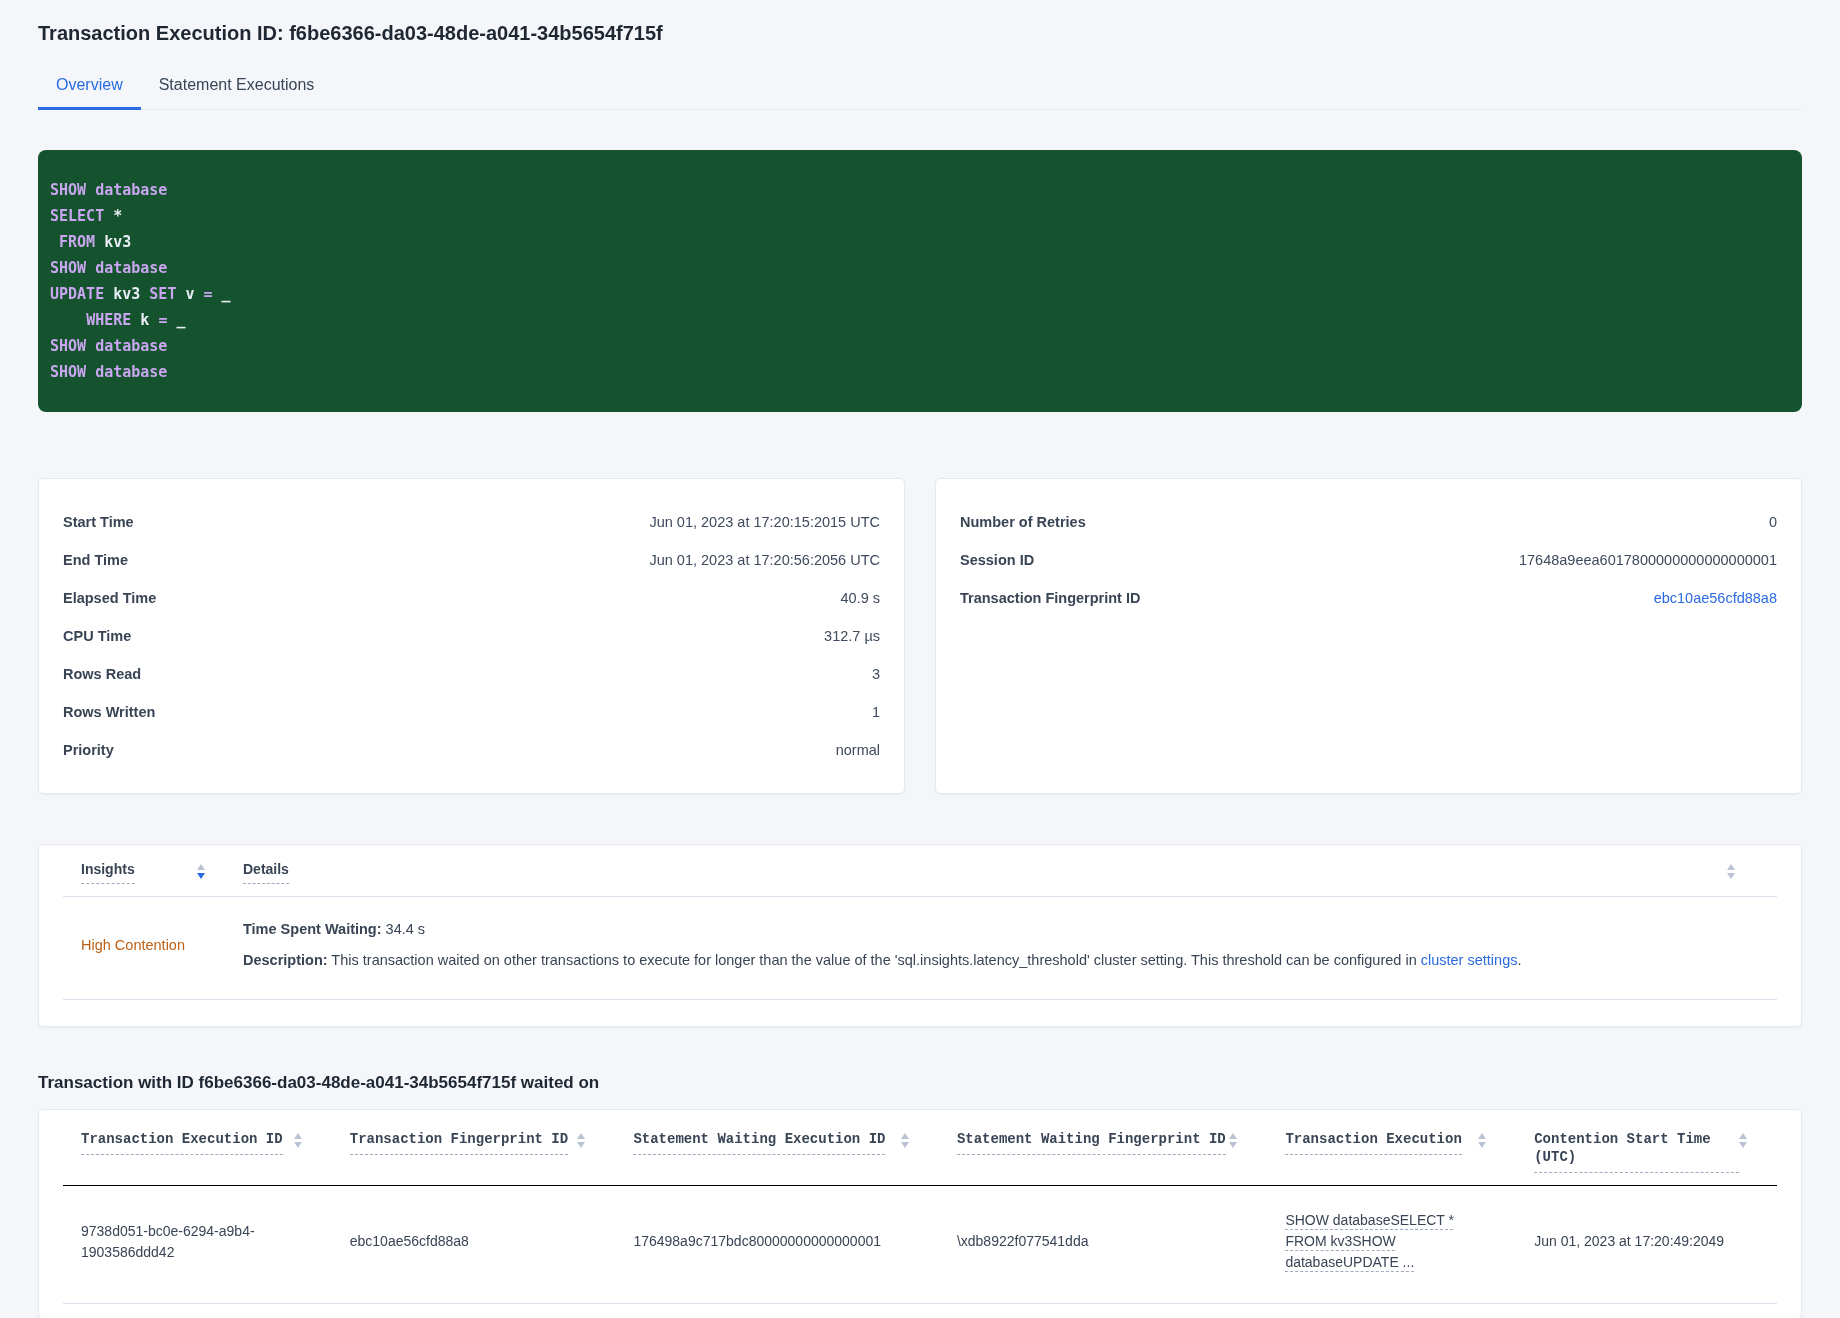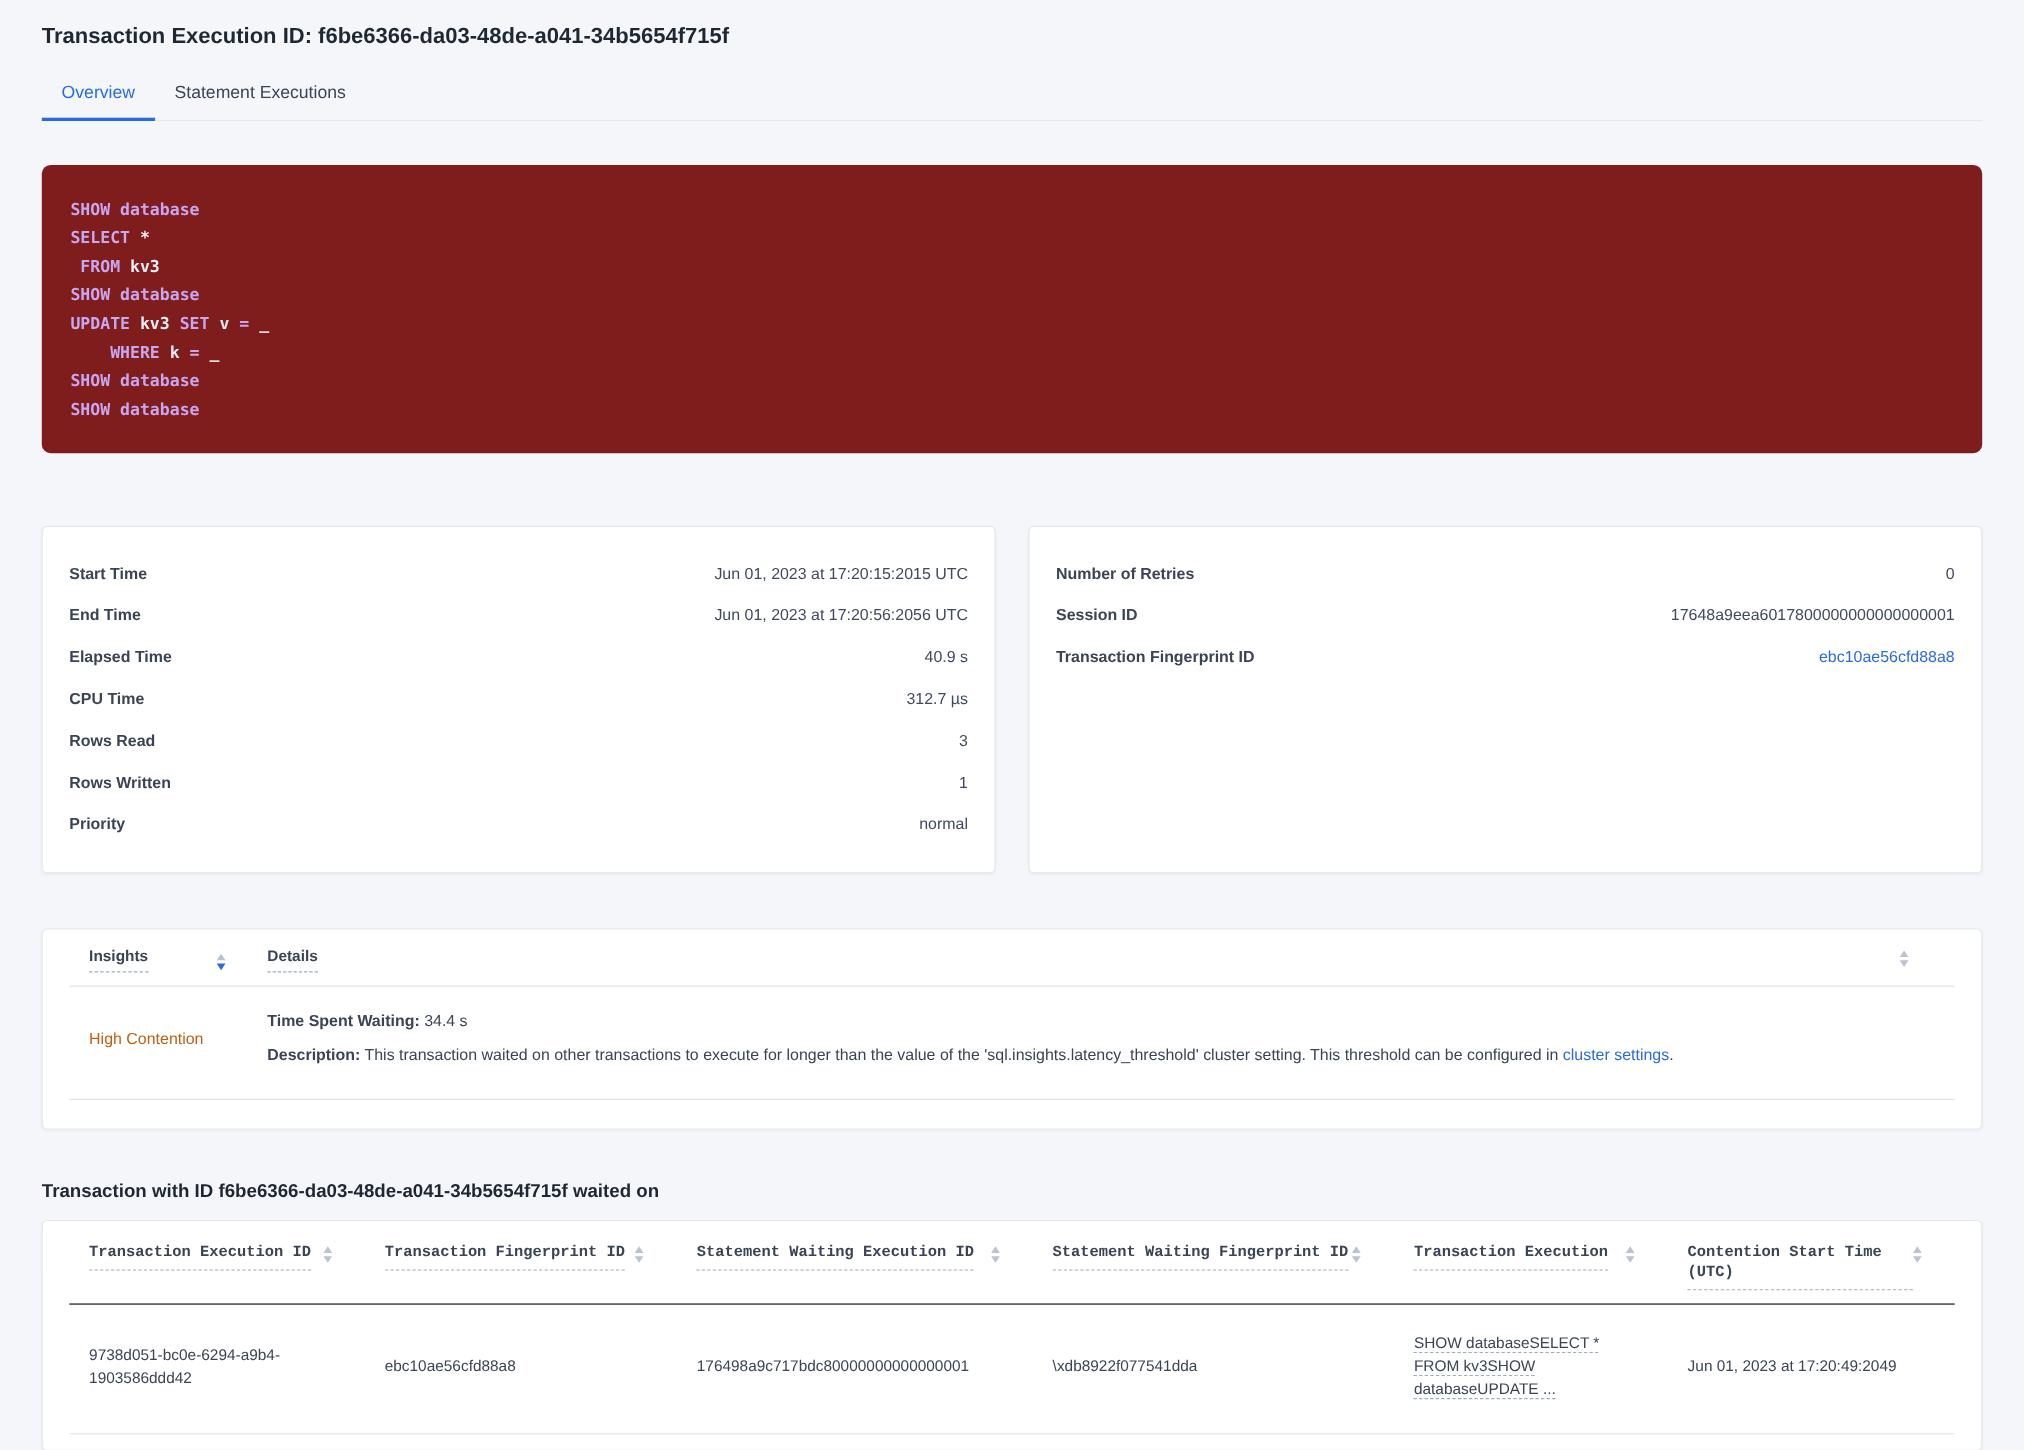"SHOW database" .sql-box { background: #7f1d1d -> #14532d; padding: 27px 26px -> 27px 12px }
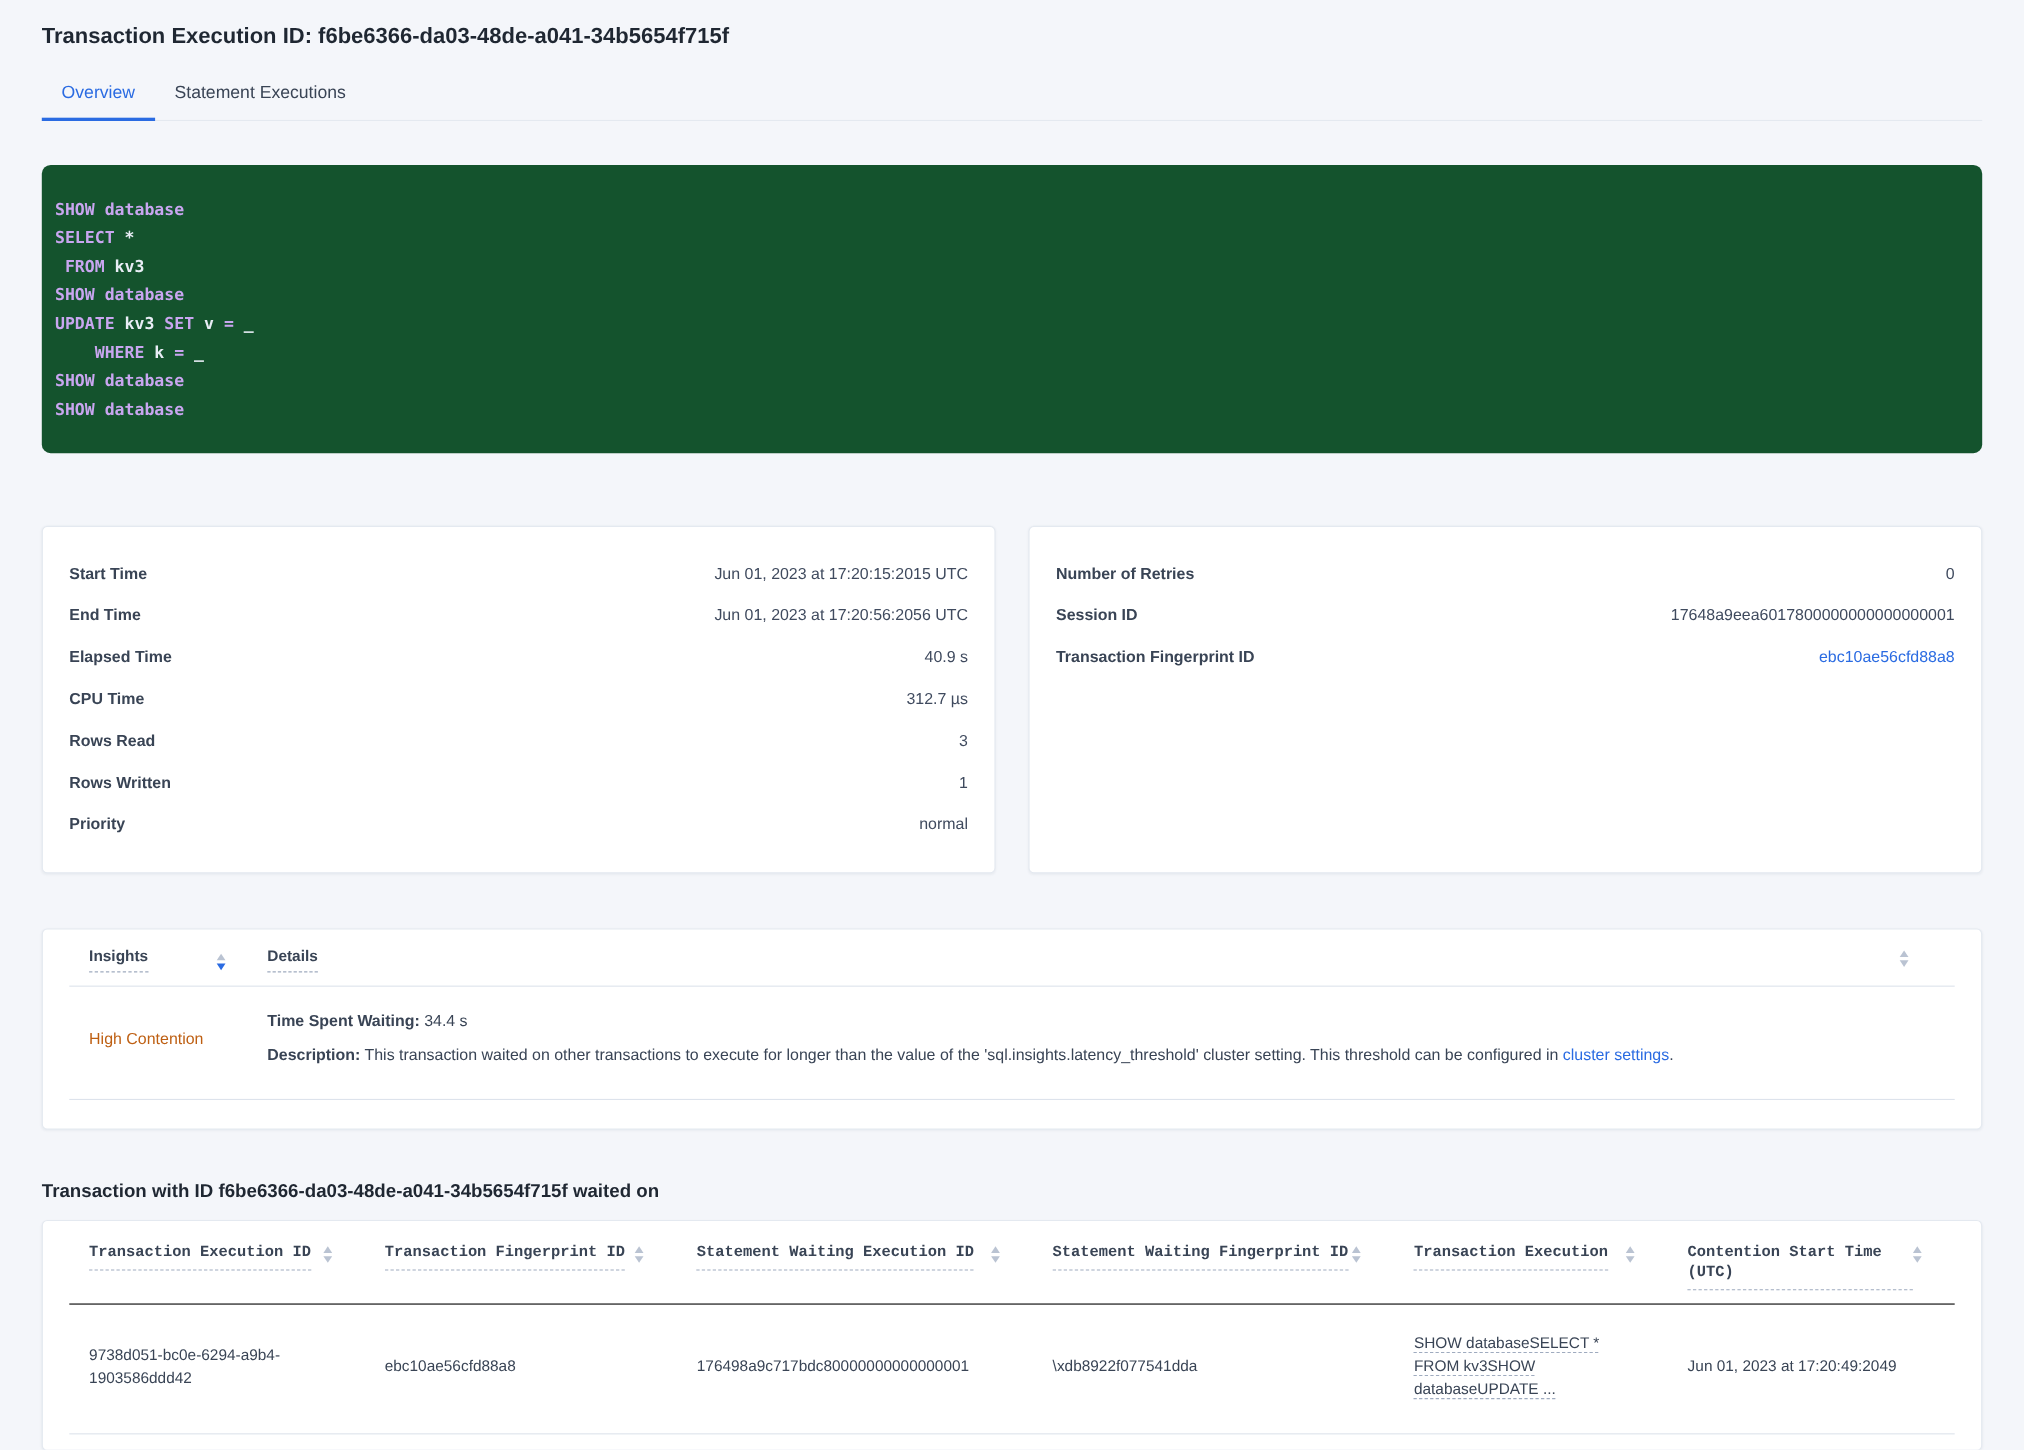"Insights" .ins-head-cell.first { align-items: center -> none }
